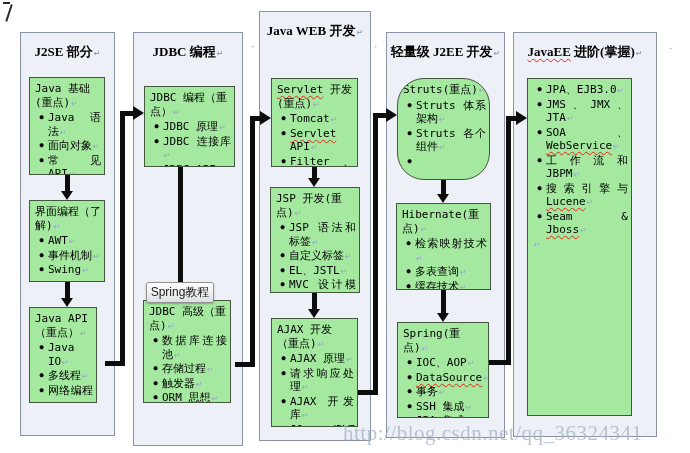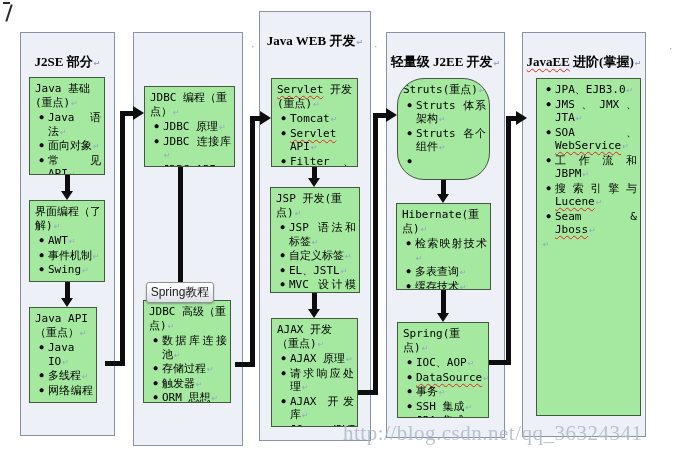"Java WEB 开发↵" .col-header { padding-top: 20px -> 10px }
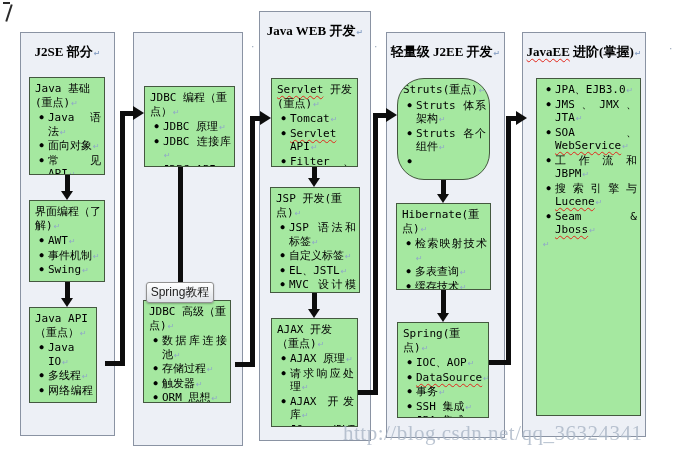"JDBC 编程↵" div.col-header { html: none -> <div><span>JDBC 编程</span><span>↵</span></div> }
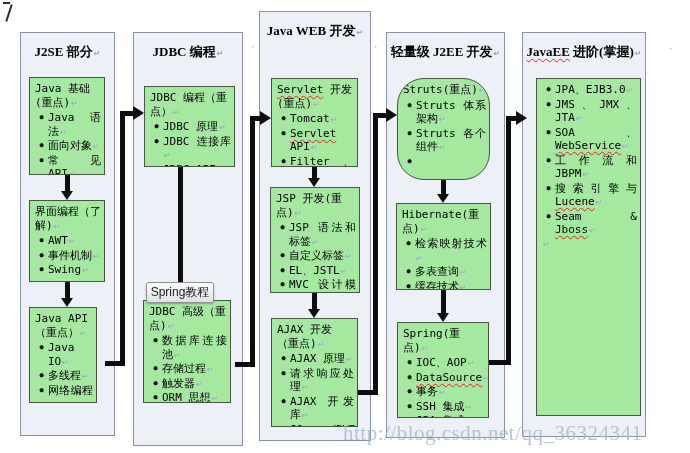"JavaEE 进阶(掌握)↵" div.column { margin-left: 9px -> none; width: 124px -> 144px }
